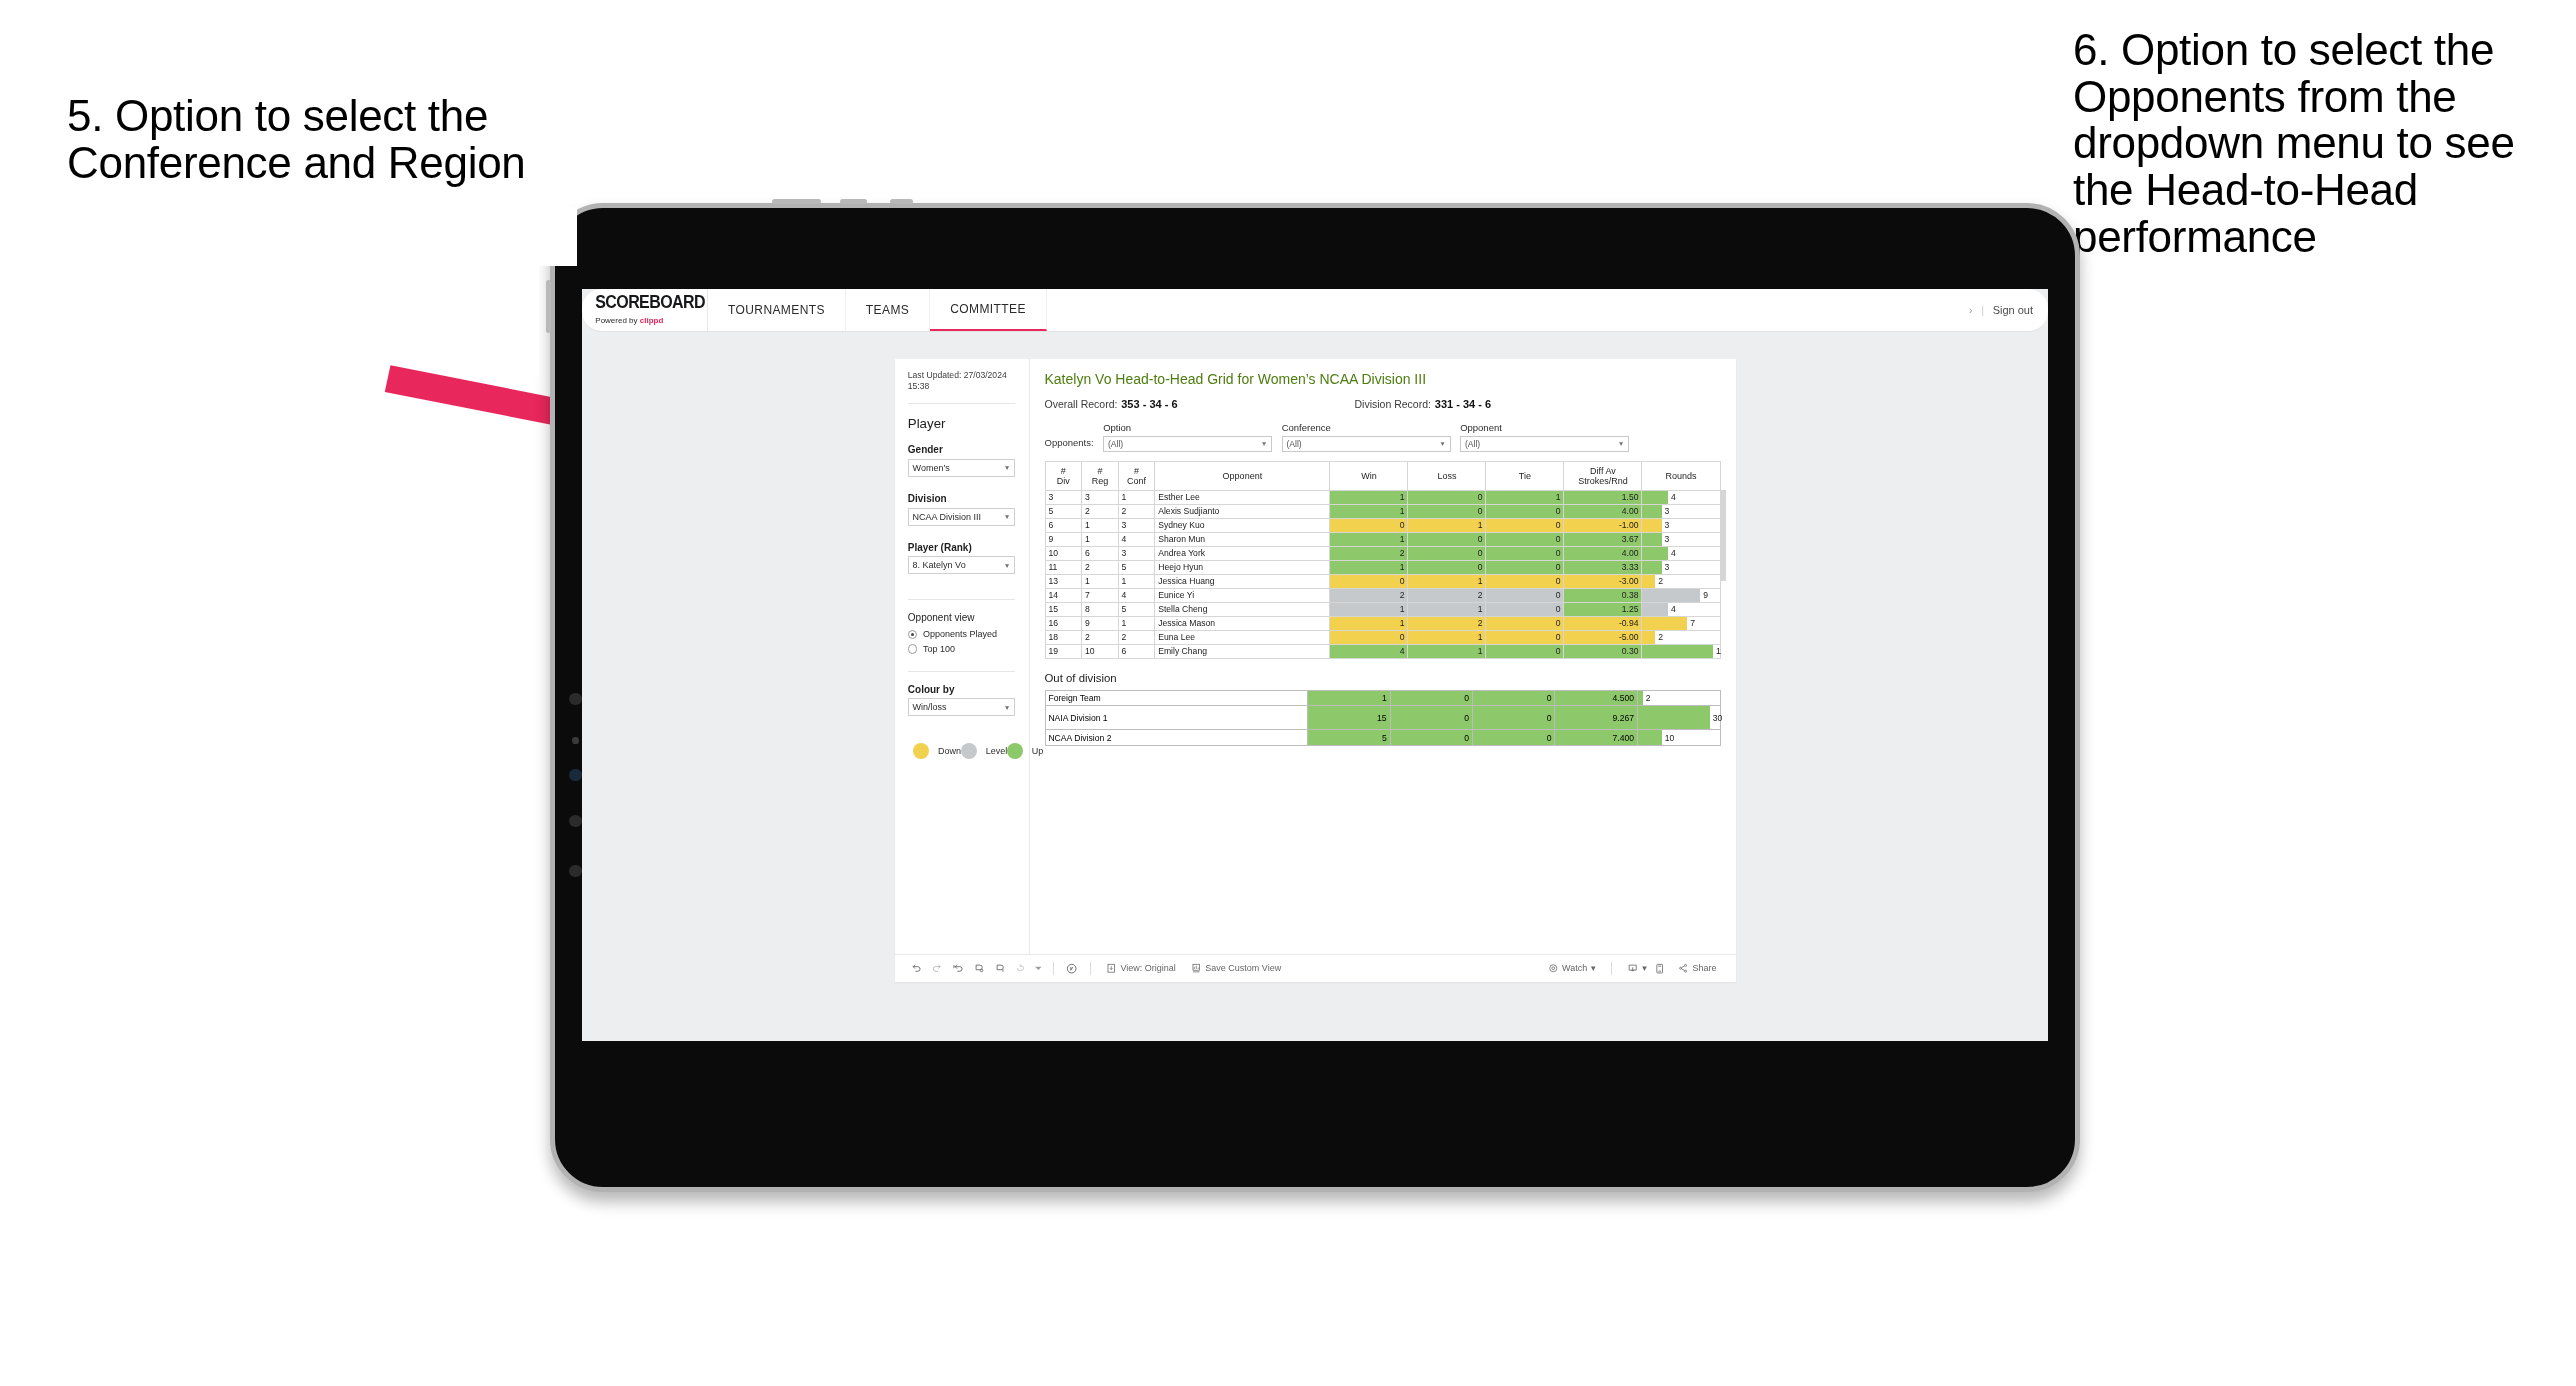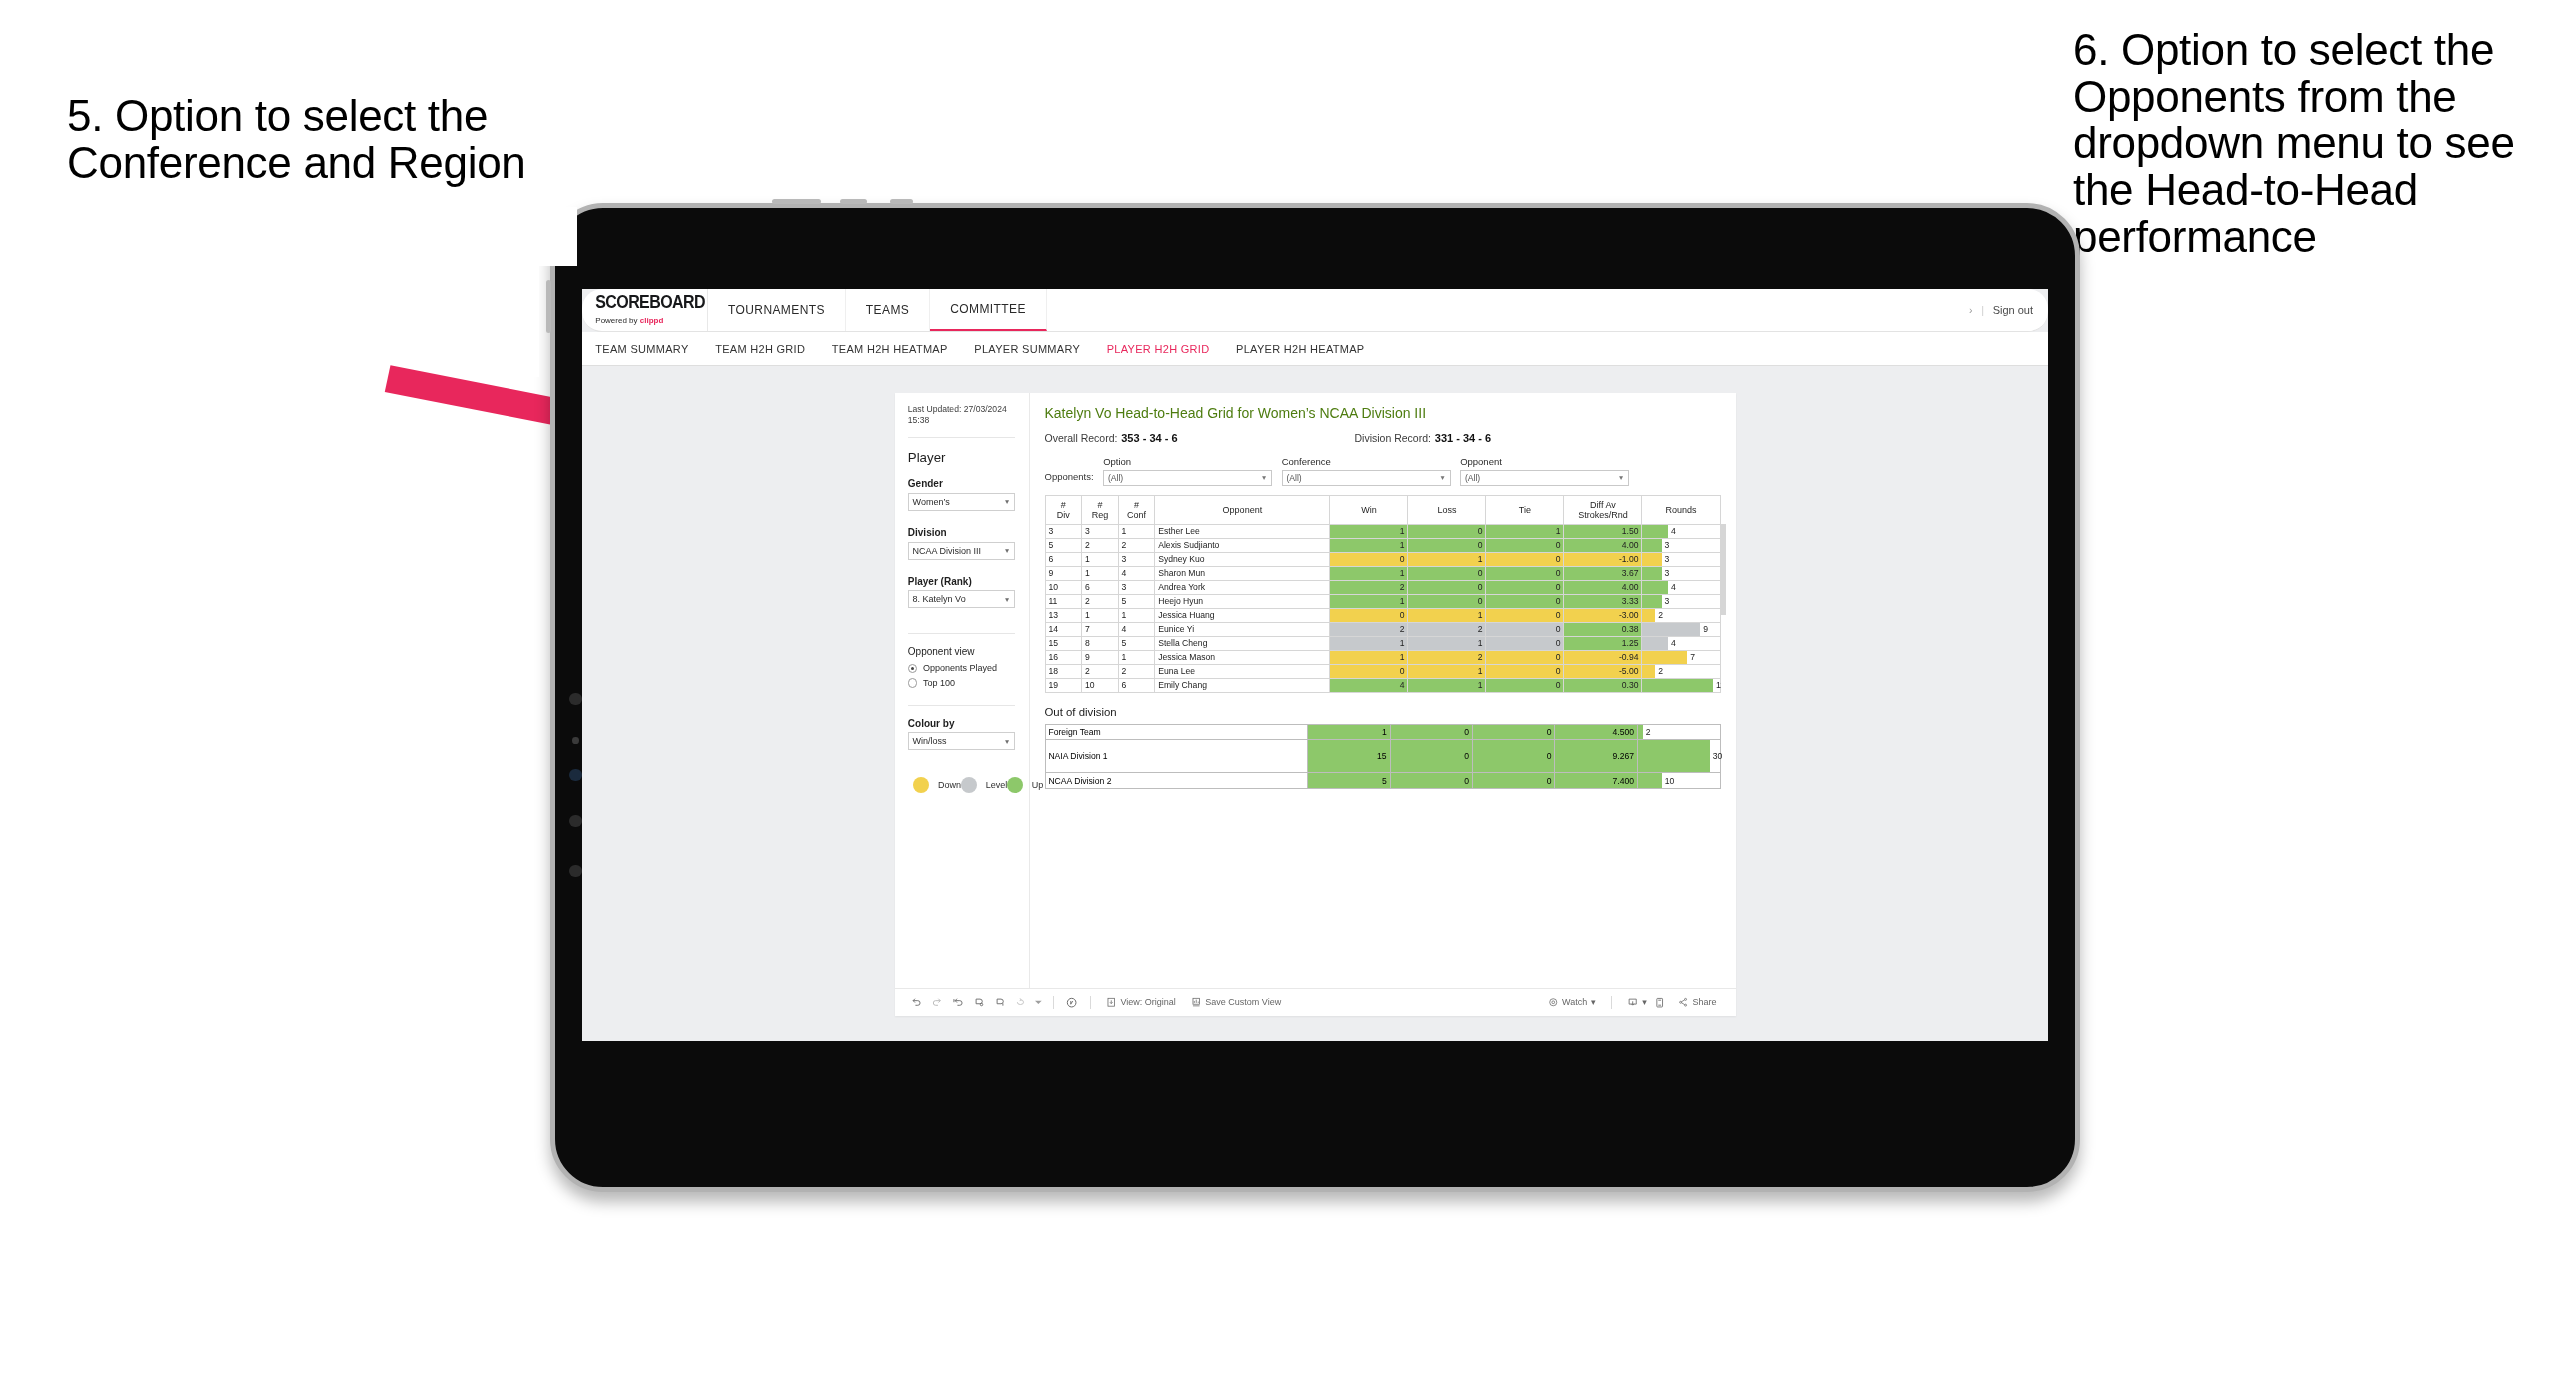"TEAM SUMMARY" div.subnav { html: <div> <div>TEAM SUMMARY</div> <div>TEAM H2H GRID</div> <div>TEAM H2H HEATMAP</div> <div>PLAYER SUMMARY</div> <div>PLAYER H2H GRID</div> <div>PLAYER H2H HEATMAP</div> </div> -> none }
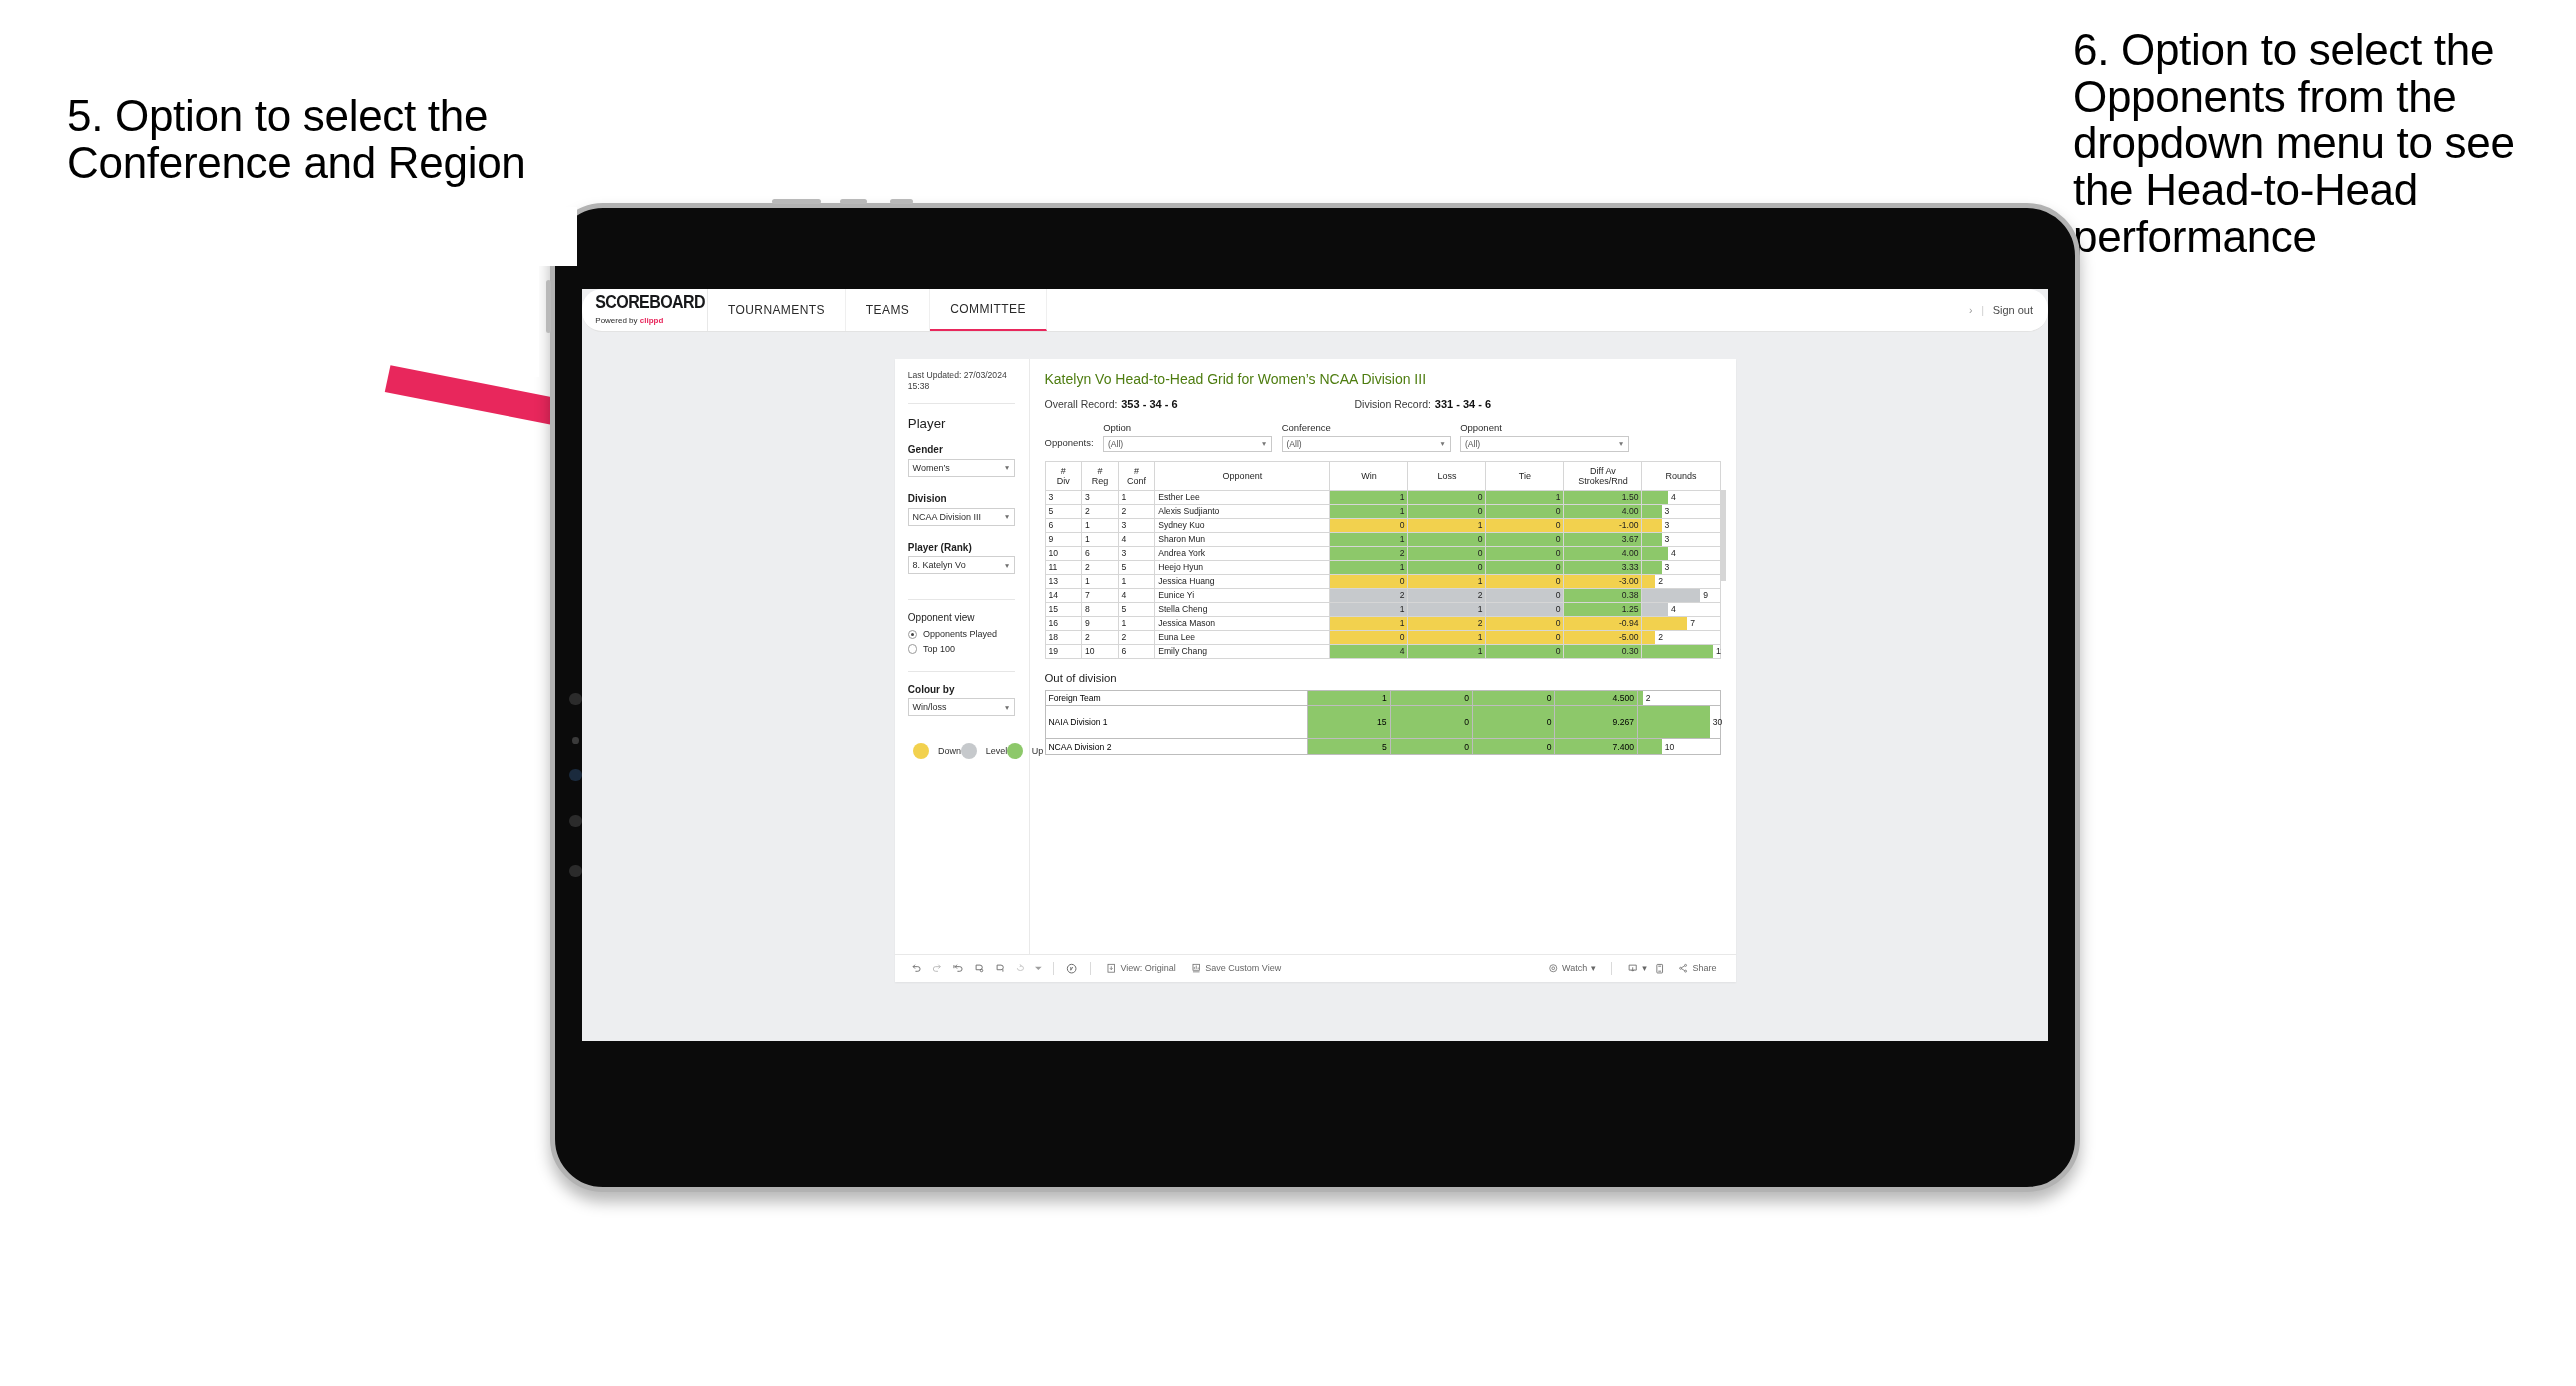"30" div.bar-cell { height: 32px -> 23px }
